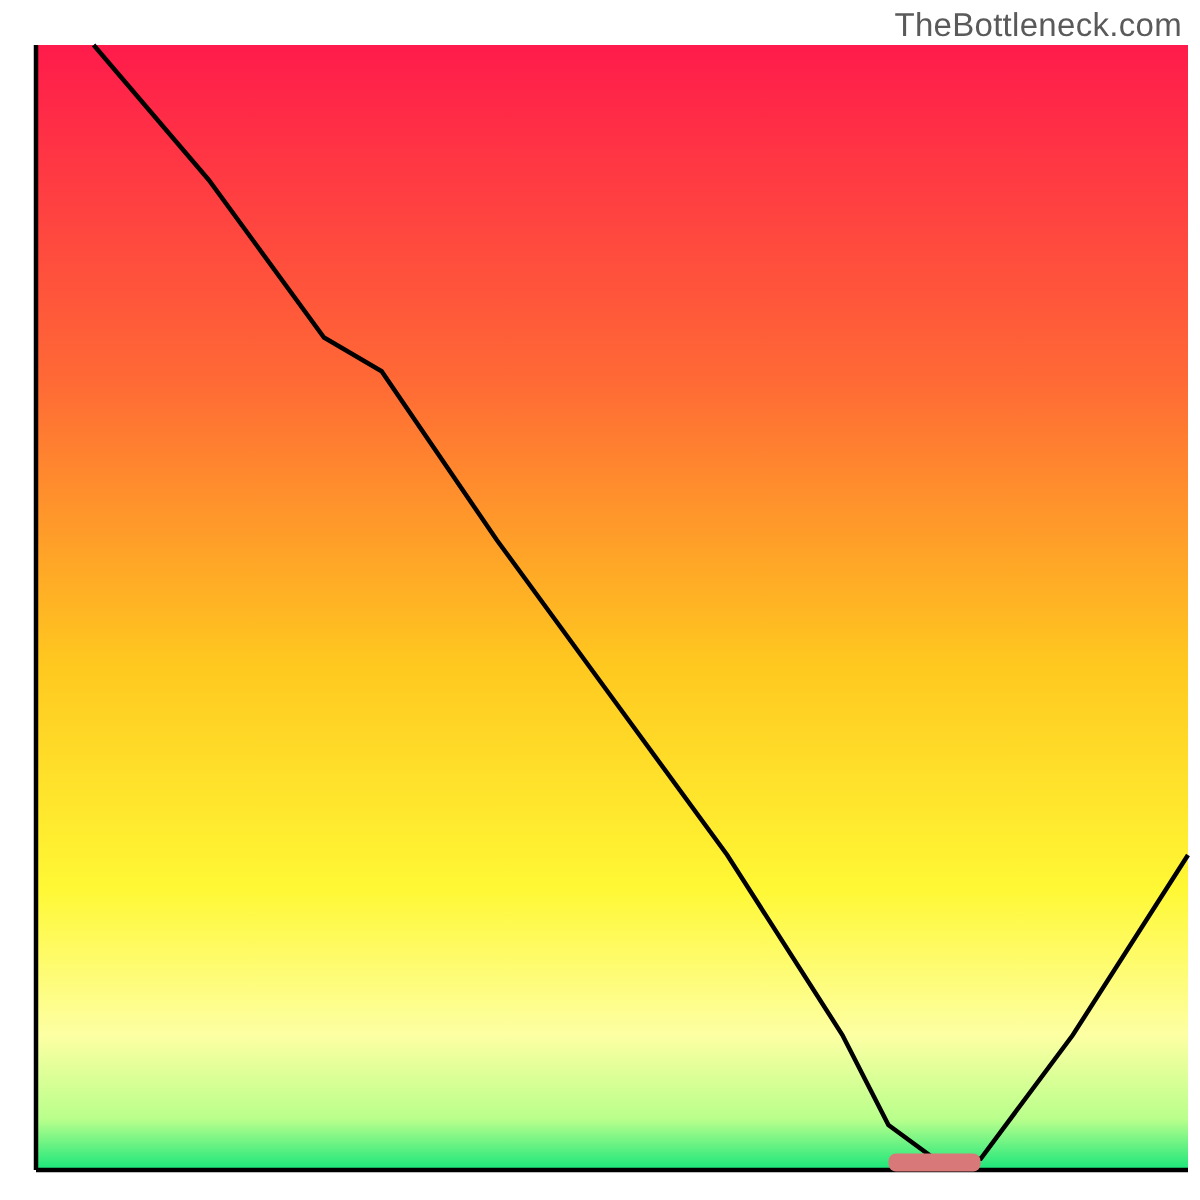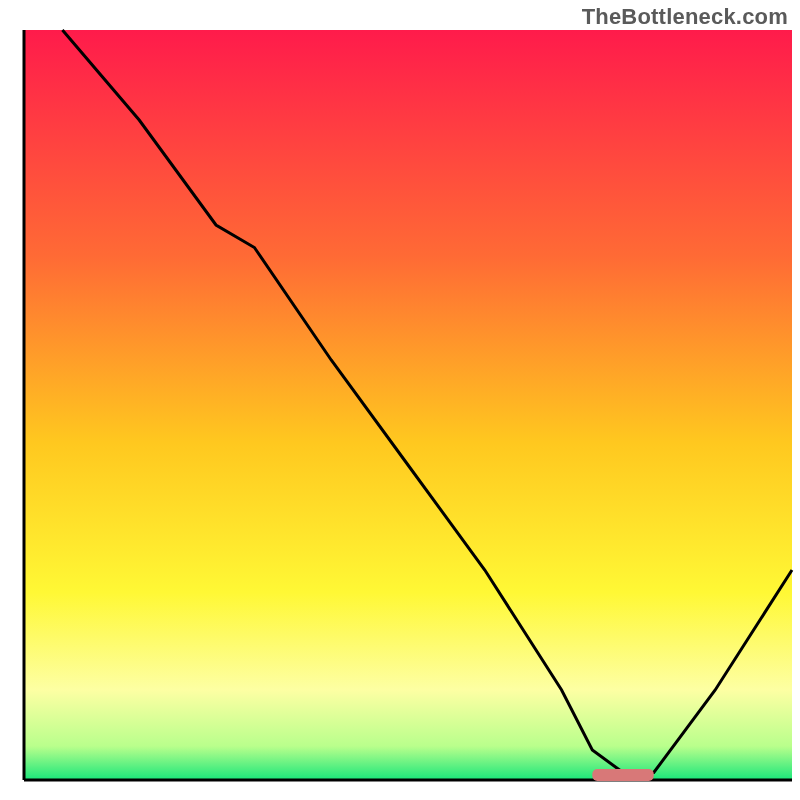"TheBottleneck.com" .watermark { font-weight: 700 -> 400 }
